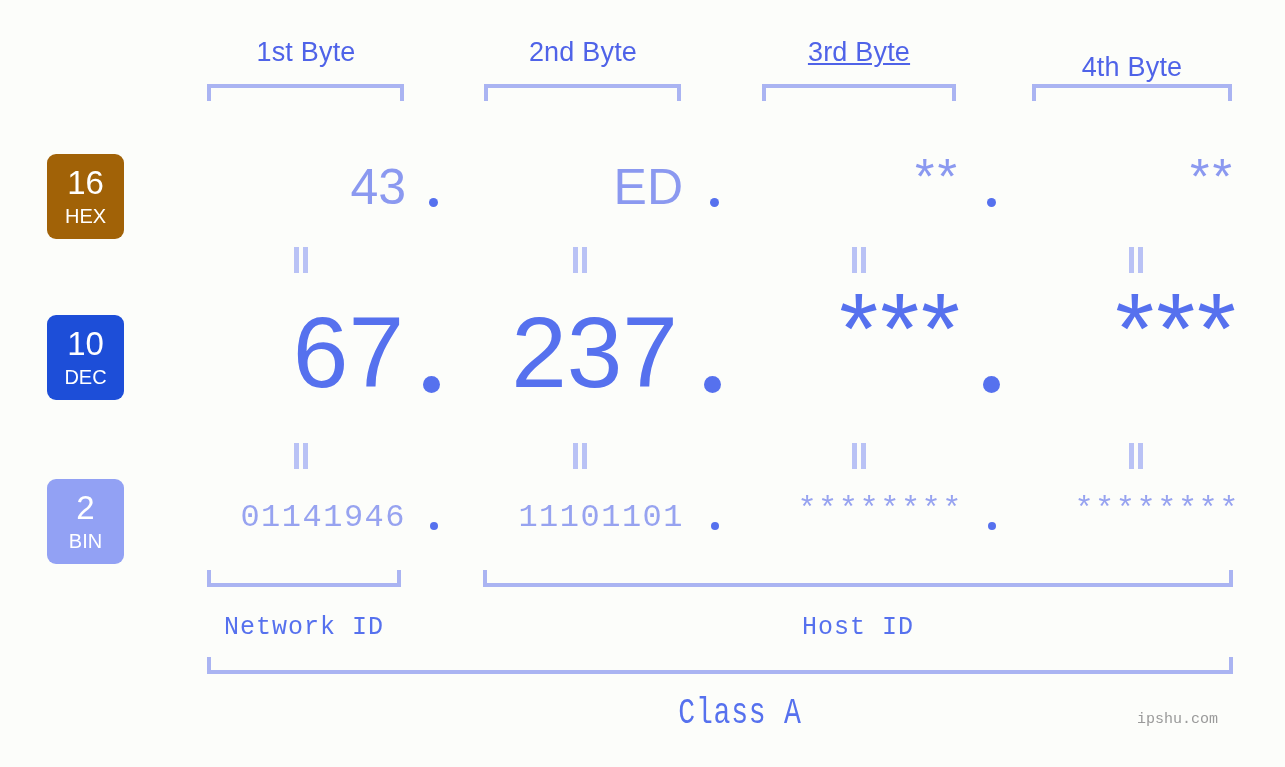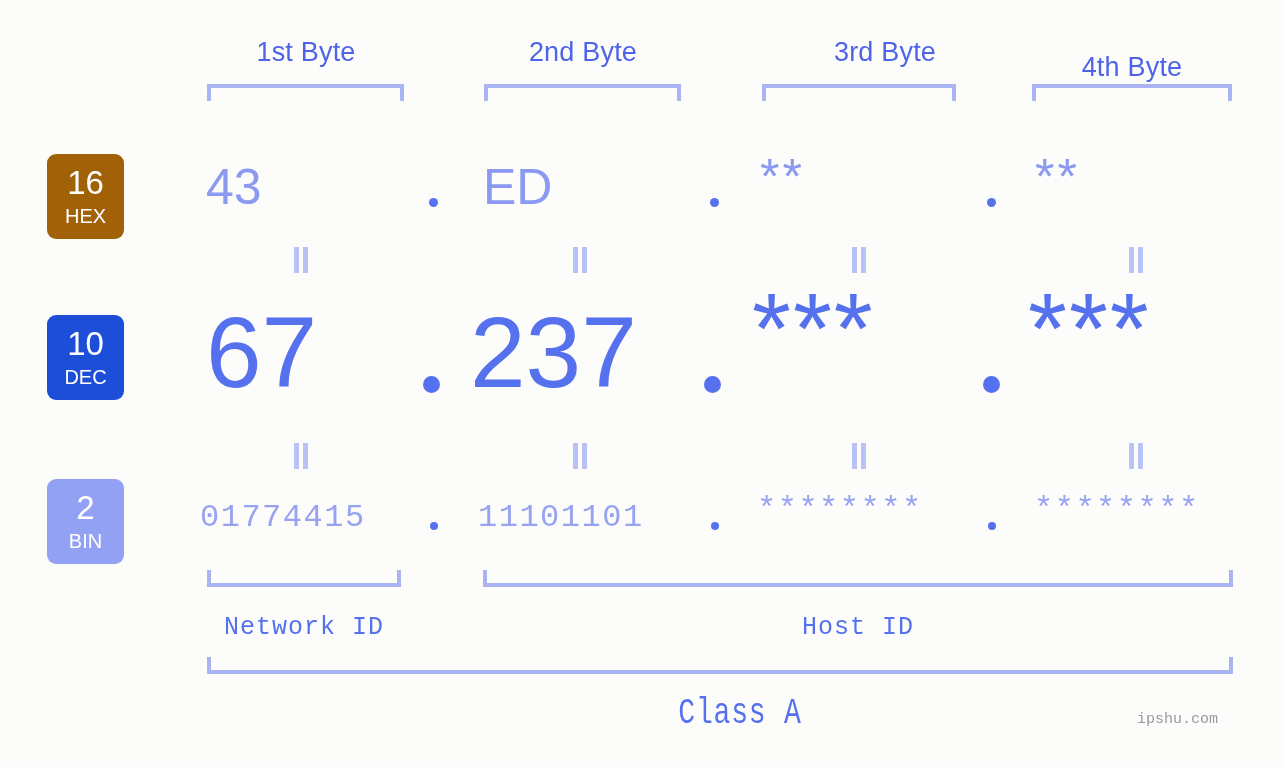"3rd Byte" div.byte-label { left: 787px -> 761px; text-decoration: none -> underline }
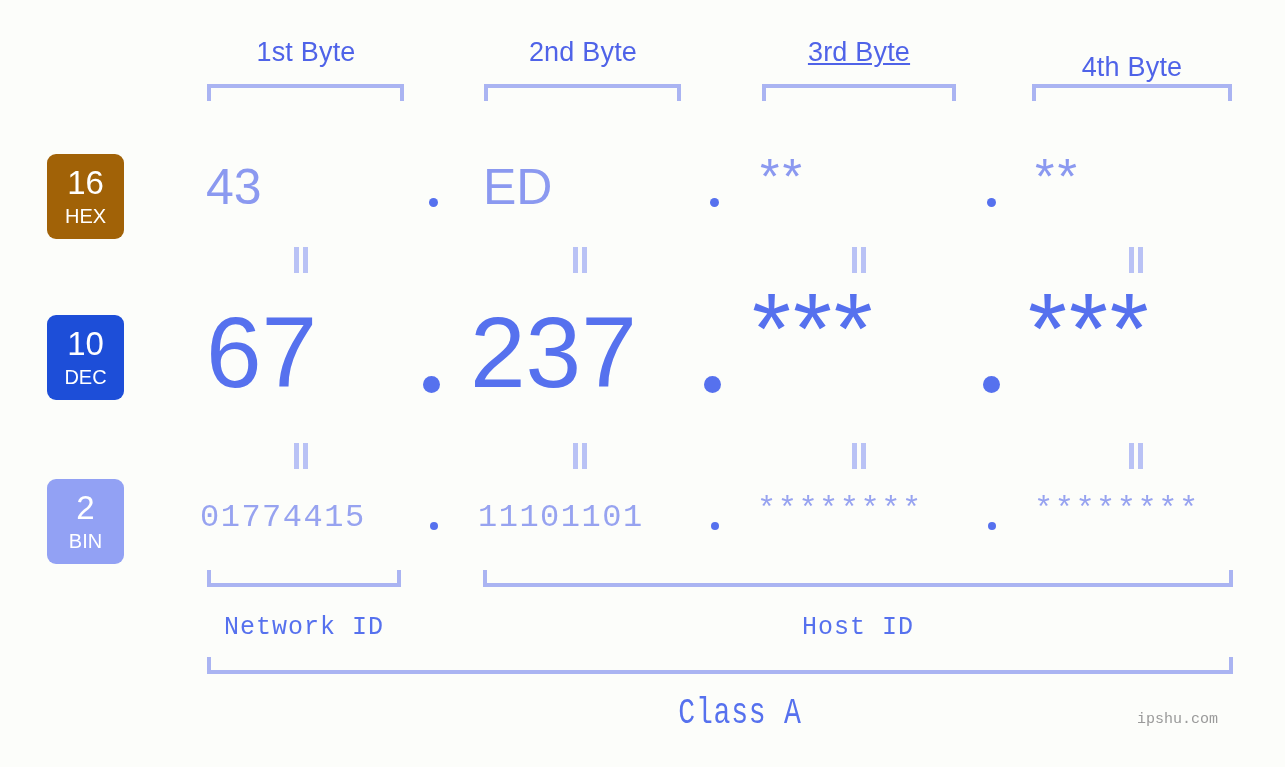"43" .val { text-align: left -> right }
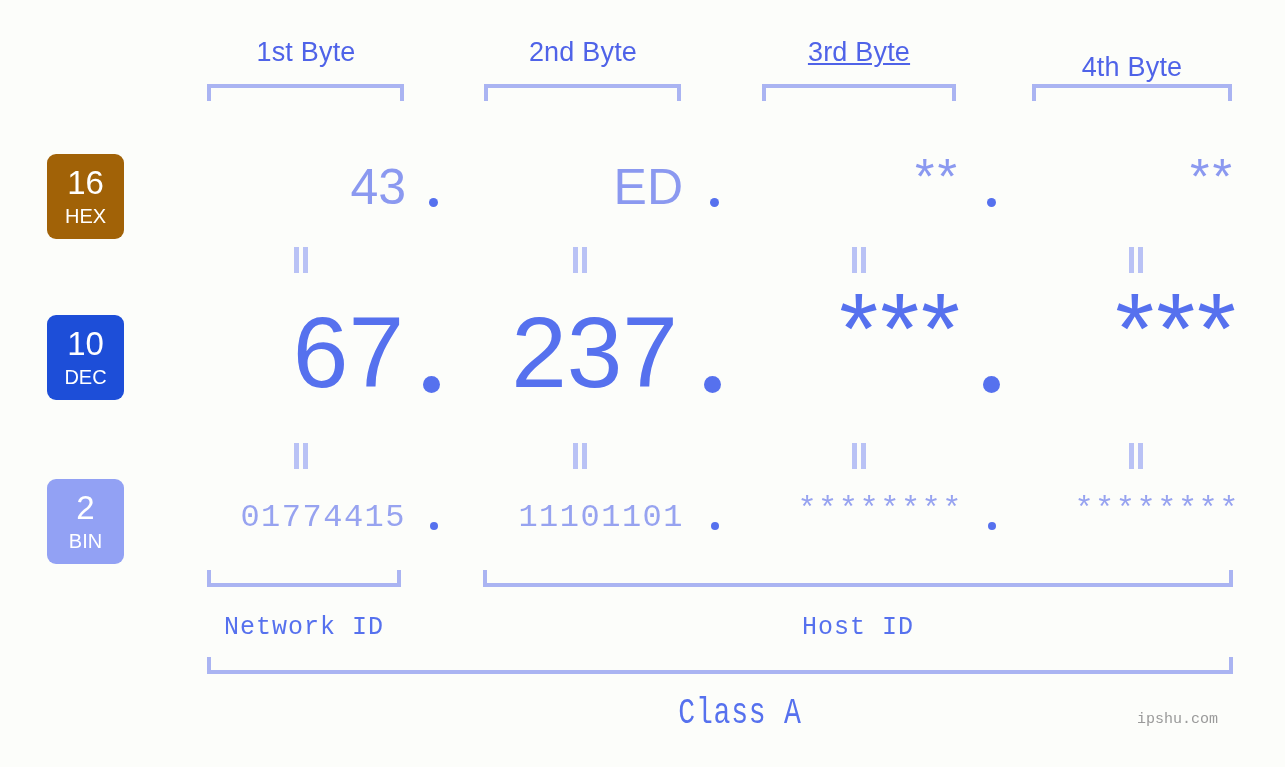"01774415" div.val { text: 01774415 -> 01141946 }
